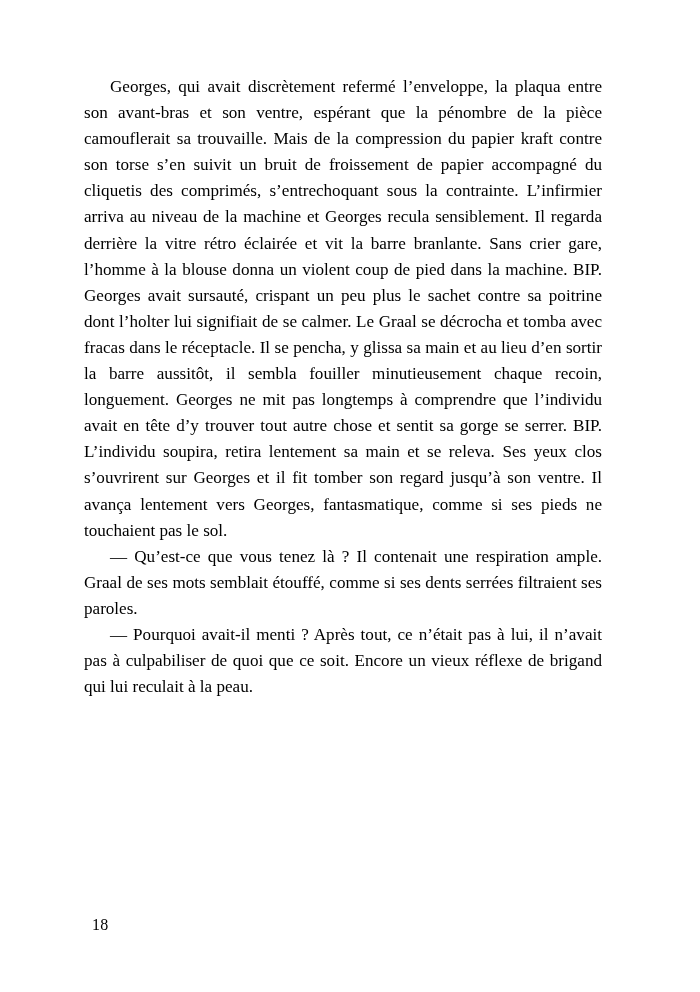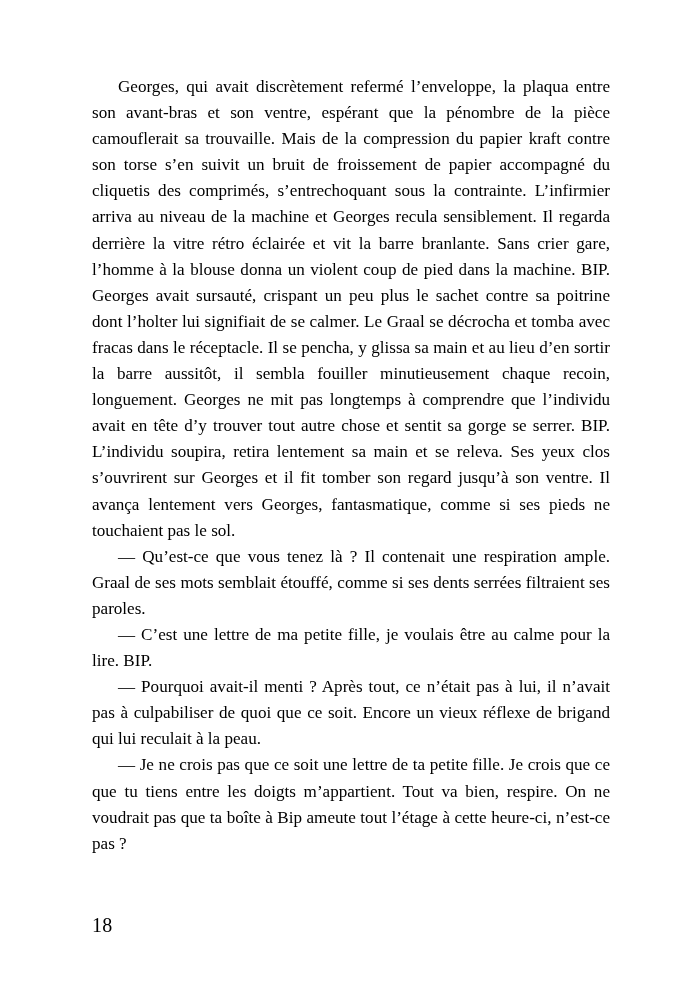"Georges, qui avait discrètement refermé" .text-block { left: 92px -> 84px }
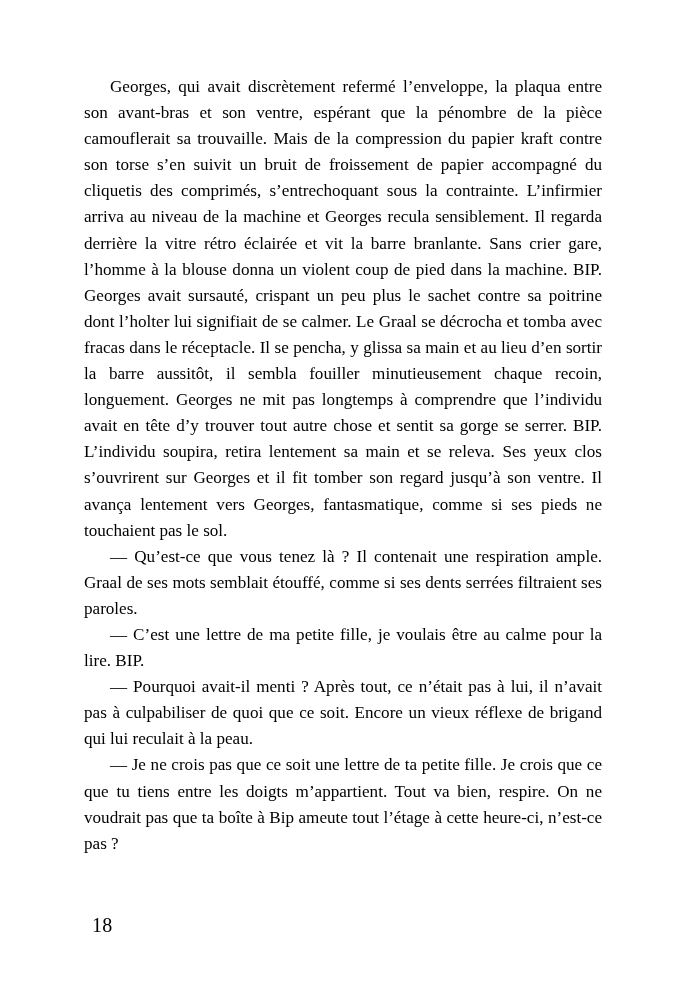"— C’est une lettre de" p.para { html: <p>— C’est une lettre de ma petite fille, je voulais être au calme pour la lire. BIP.</p> -> none }
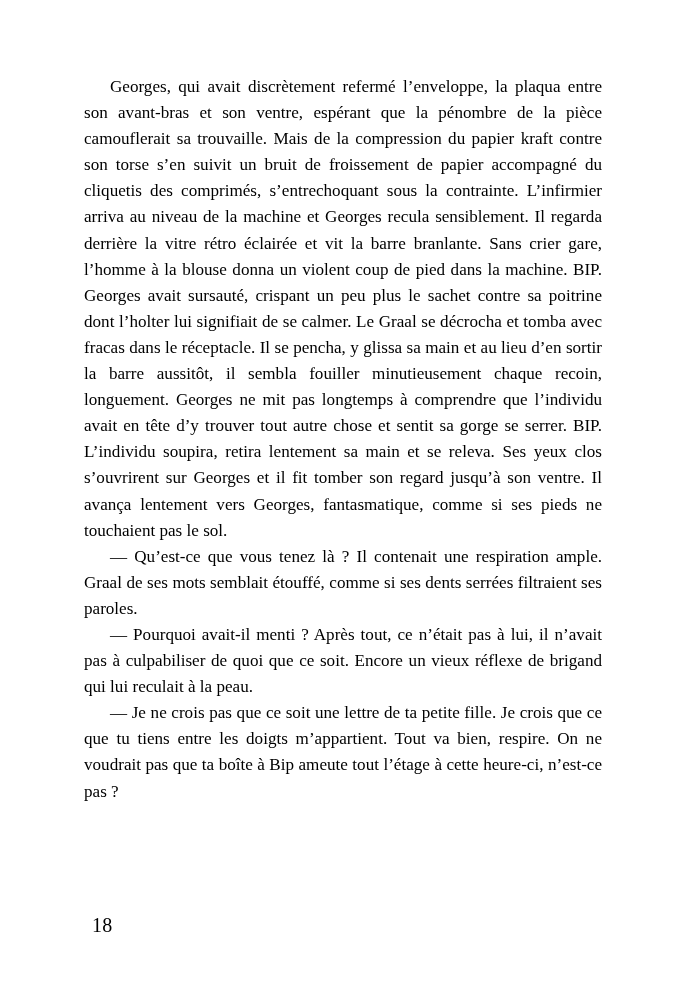"— Je ne crois pas" p.para { html: <p>— Je ne crois pas que ce soit une lettre de ta petite fille. Je crois que ce que tu tiens entre les doigts m’appartient. Tout va bien, respire. On ne voudrait pas que ta boîte à Bip ameute tout l’étage à cette heure-ci, n’est-ce pas ?</p> -> none }
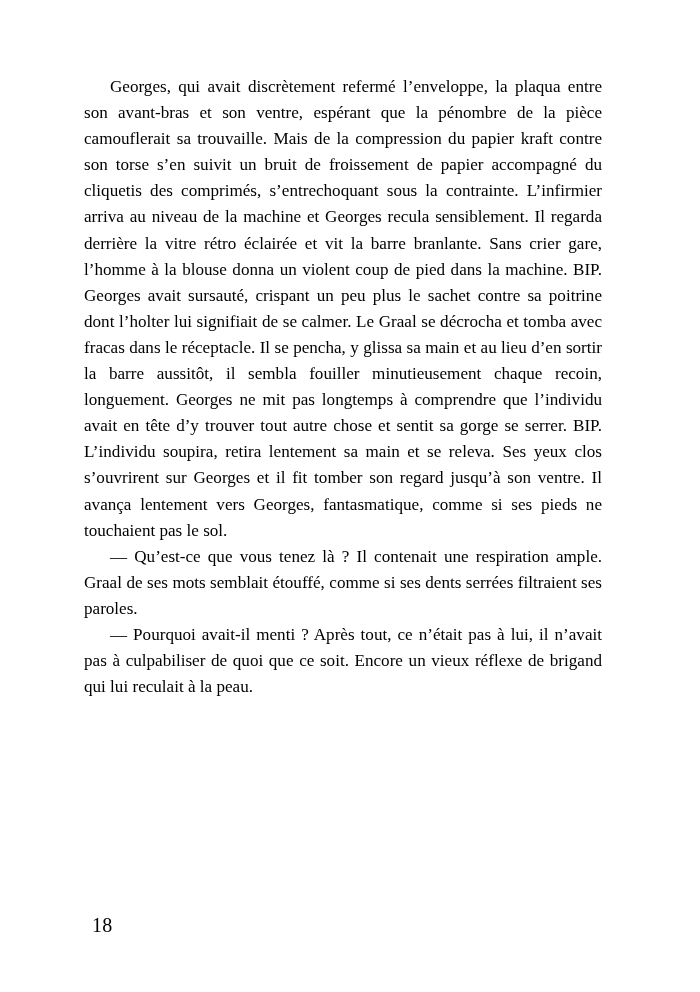"18" .folio { font-size: 20px -> 16px }
